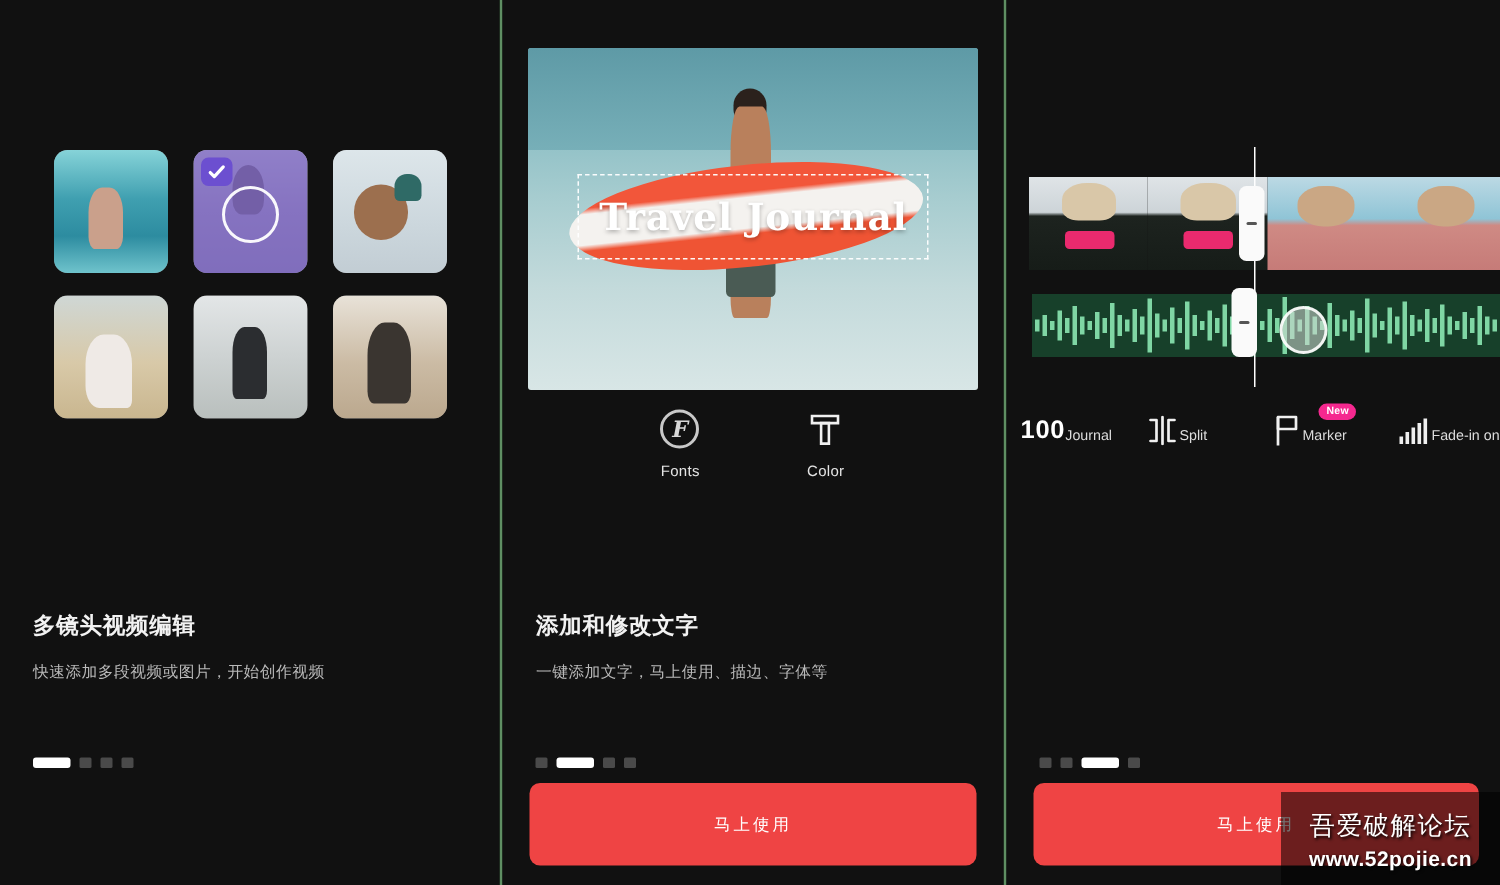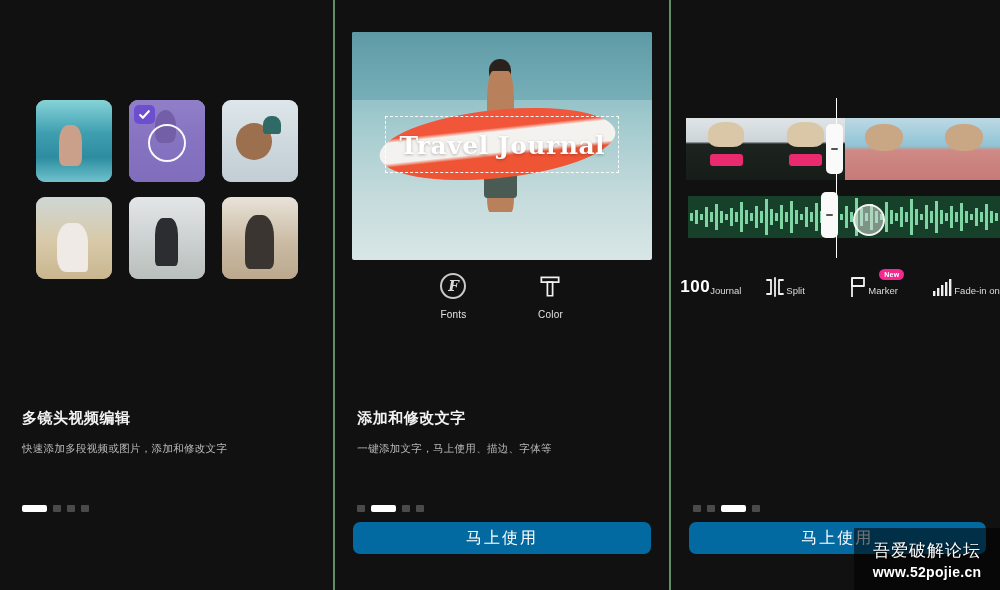"快速添加多段视频或图片，添加和修改文字" div.copy-sub { text: 添加和修改文字 -> 开始创作视频 }
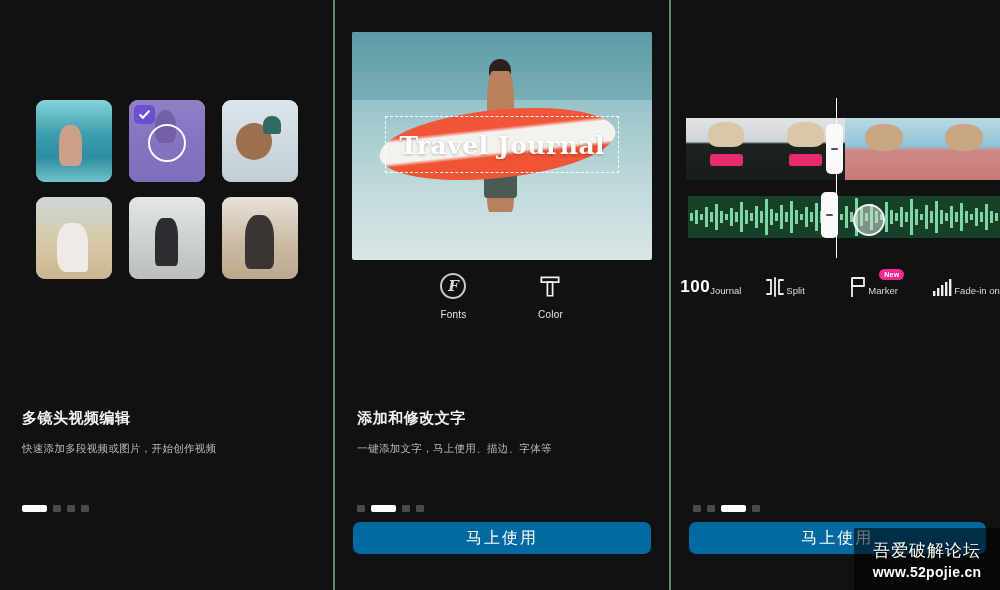"马上使用" .cta { background: #0369a1 -> #ef4444; font-size: 16px -> 11px; height: 32px -> 55px }
